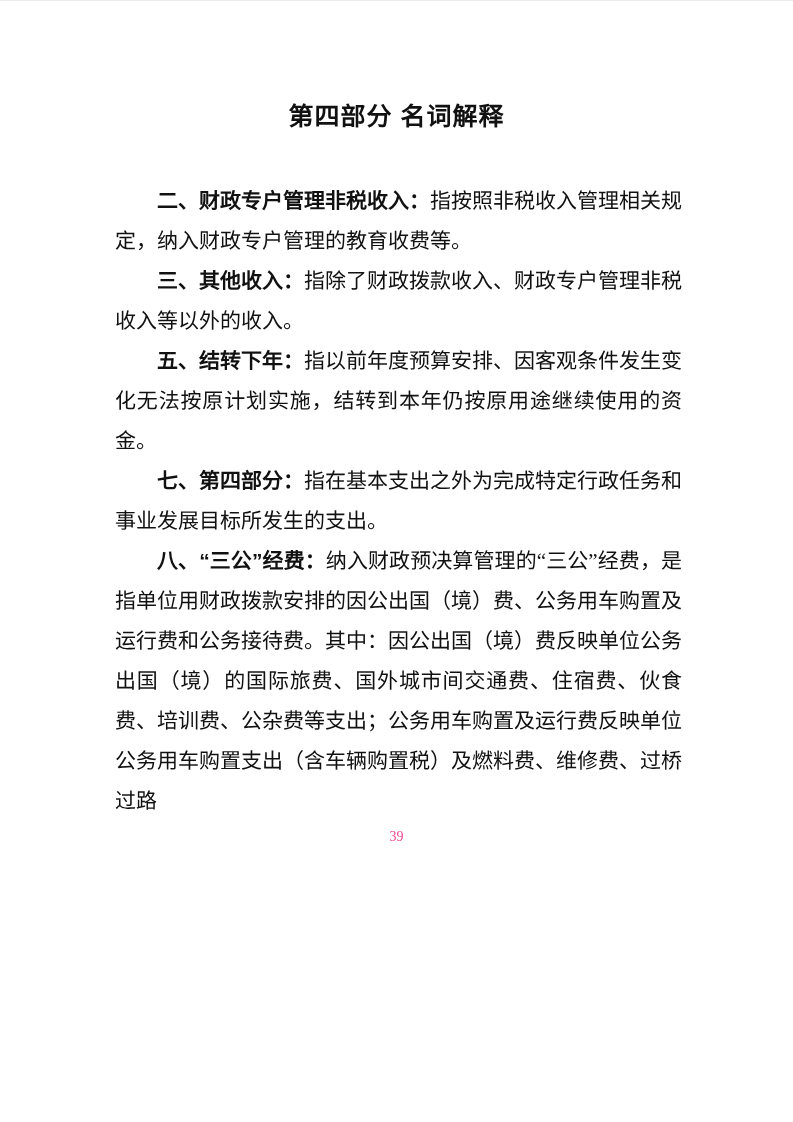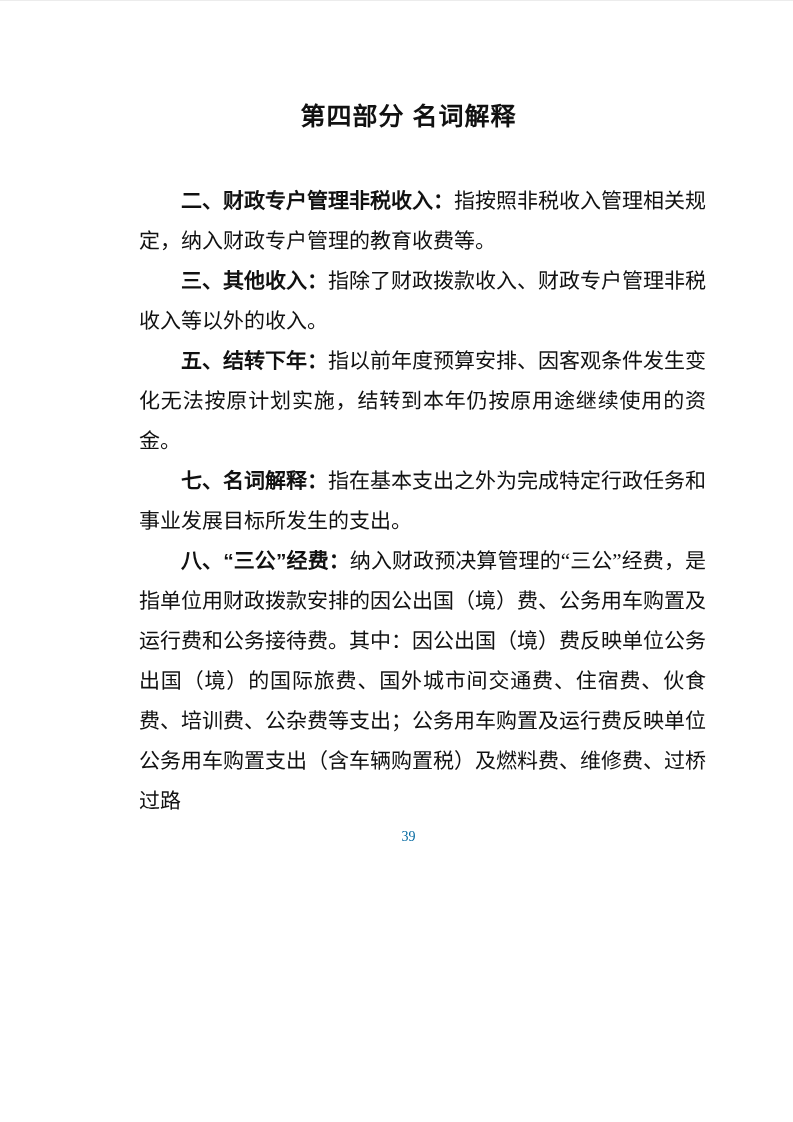"第四部分 名词解释" .page { padding-left: 24px -> none }
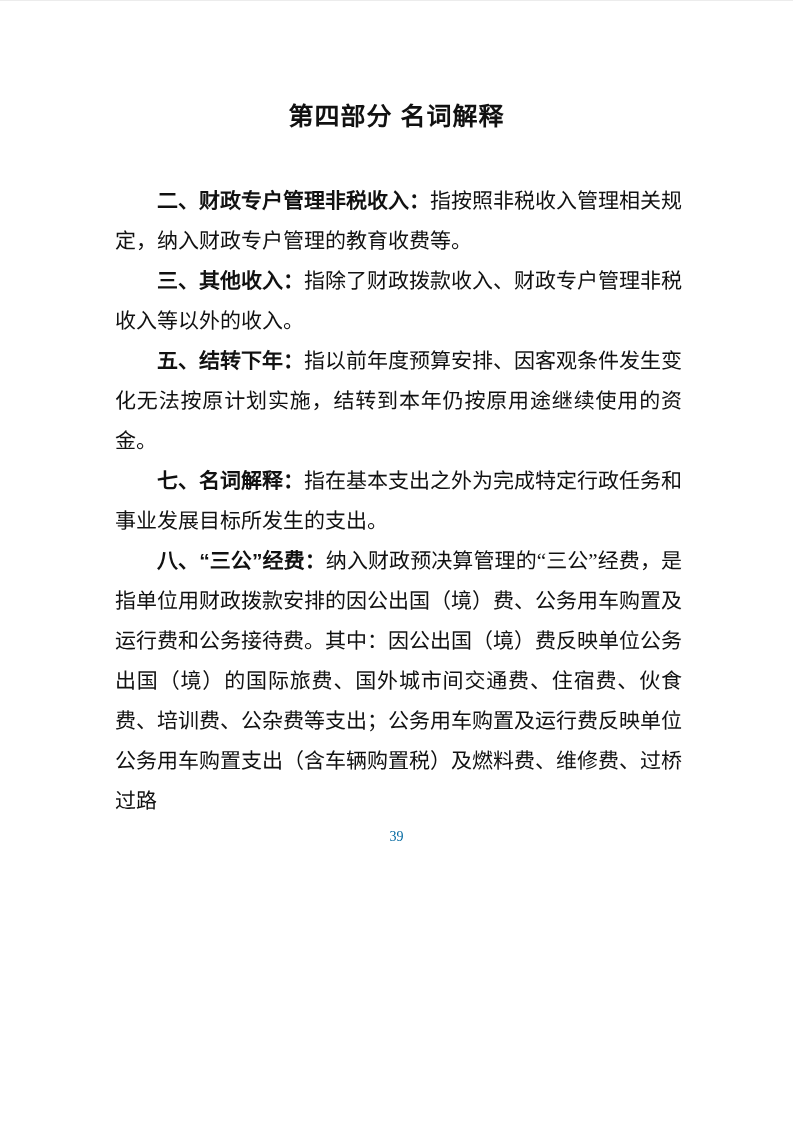"七、名词解释：" span.term { text: 名词解释 -> 第四部分 }
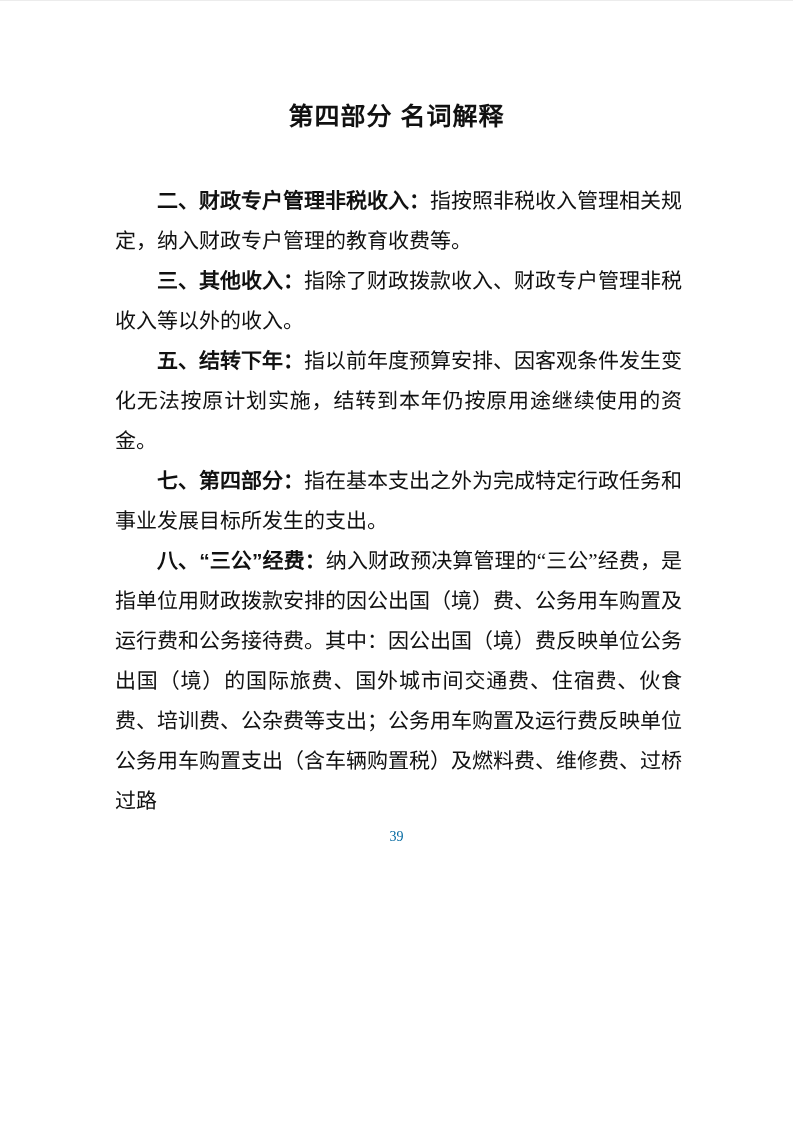"39" .page-number { color: #0369a1 -> #ec4899 }
